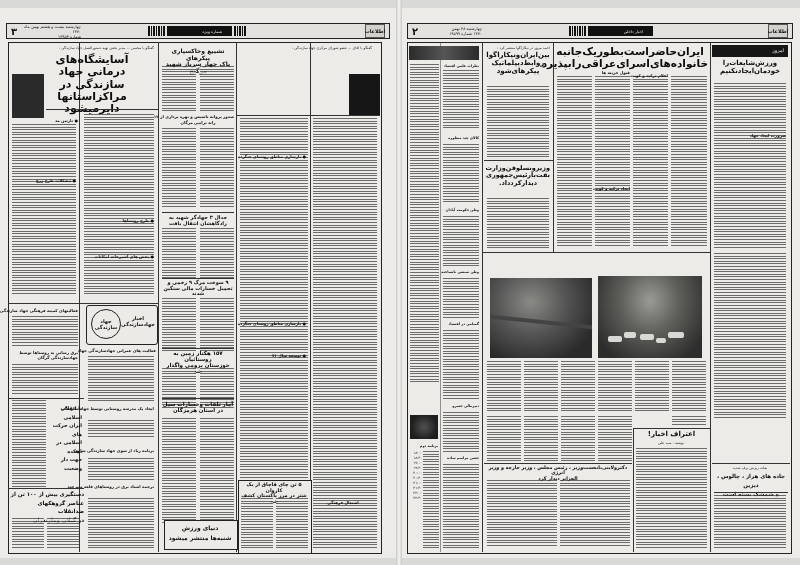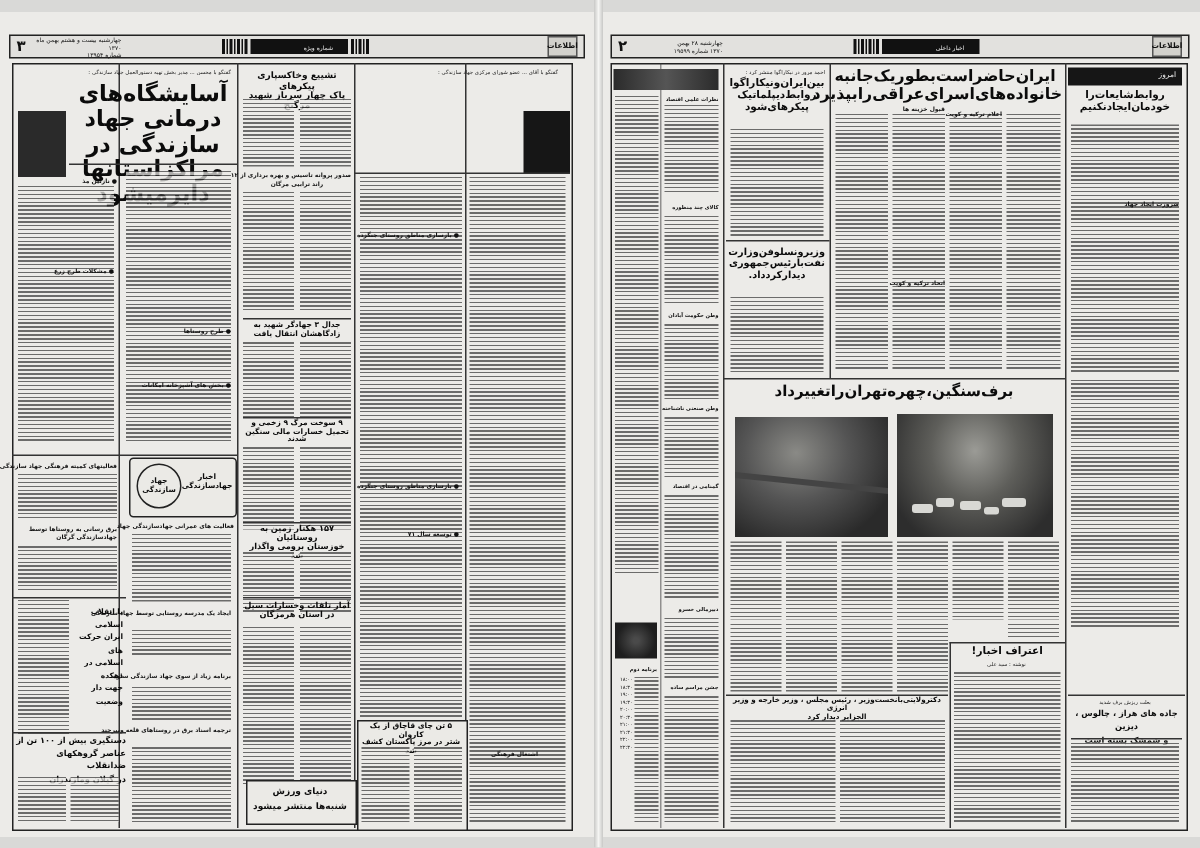"آسایشگاه‌های درمانی جهاد" div.headline { font-size: 15px -> 11px; left: 46px -> 36px }
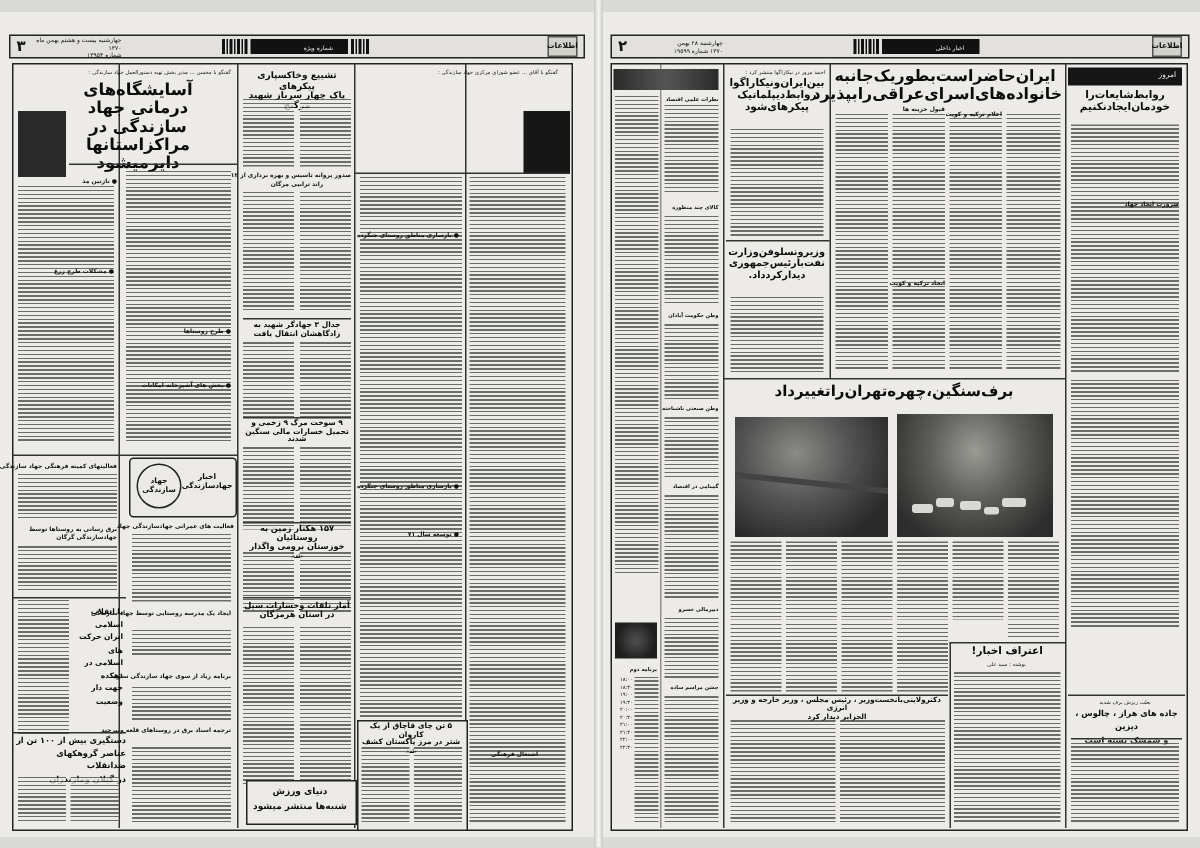"روابط‌شایعات‌را" div { text: روابط -> ورزش }
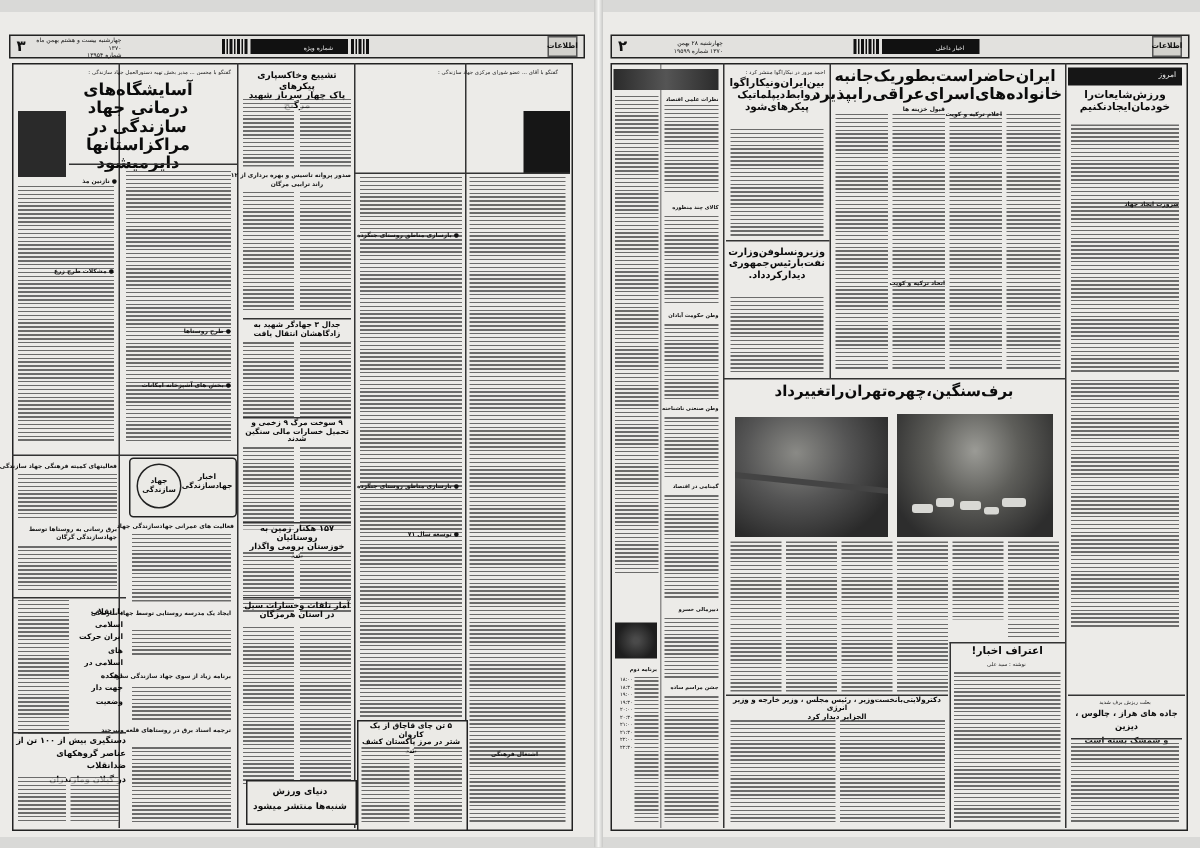"برف‌سنگین،چهره‌تهران‌راتغییرداد" div.headline { html: <div>برف‌سنگین،چهره‌تهران‌راتغییرداد</div> -> none }
